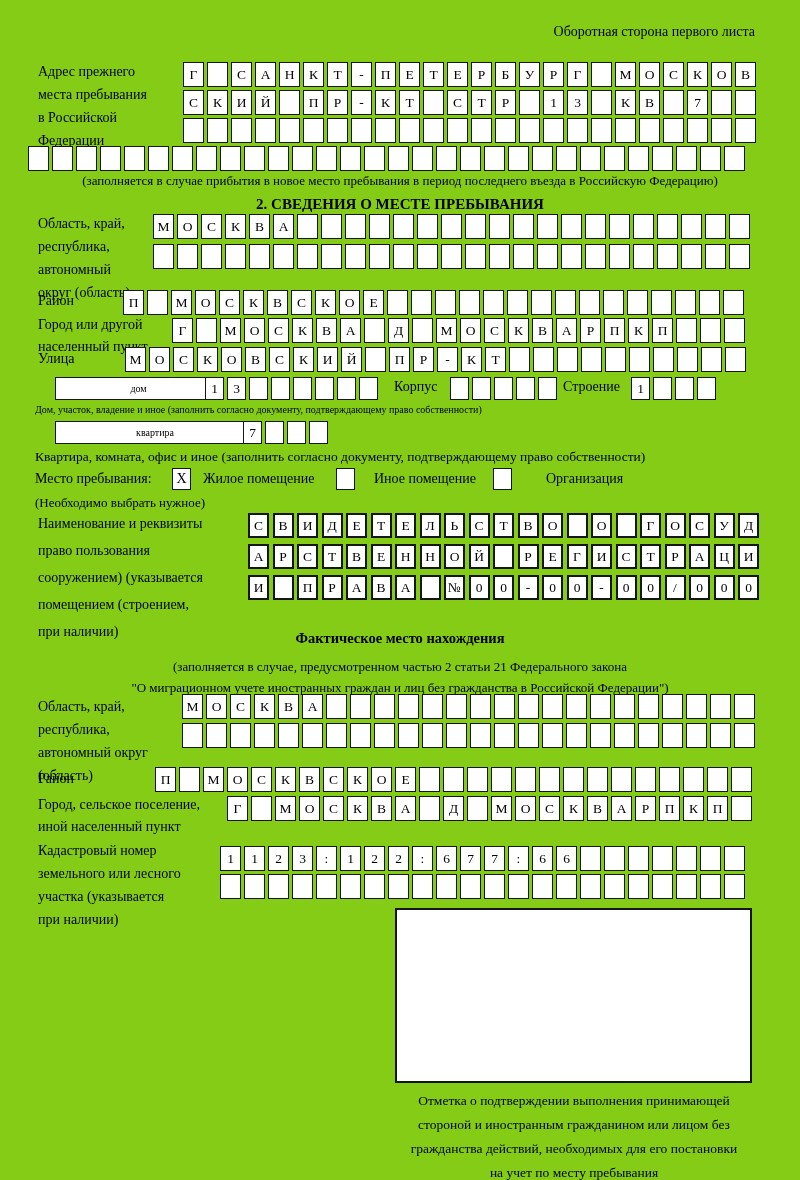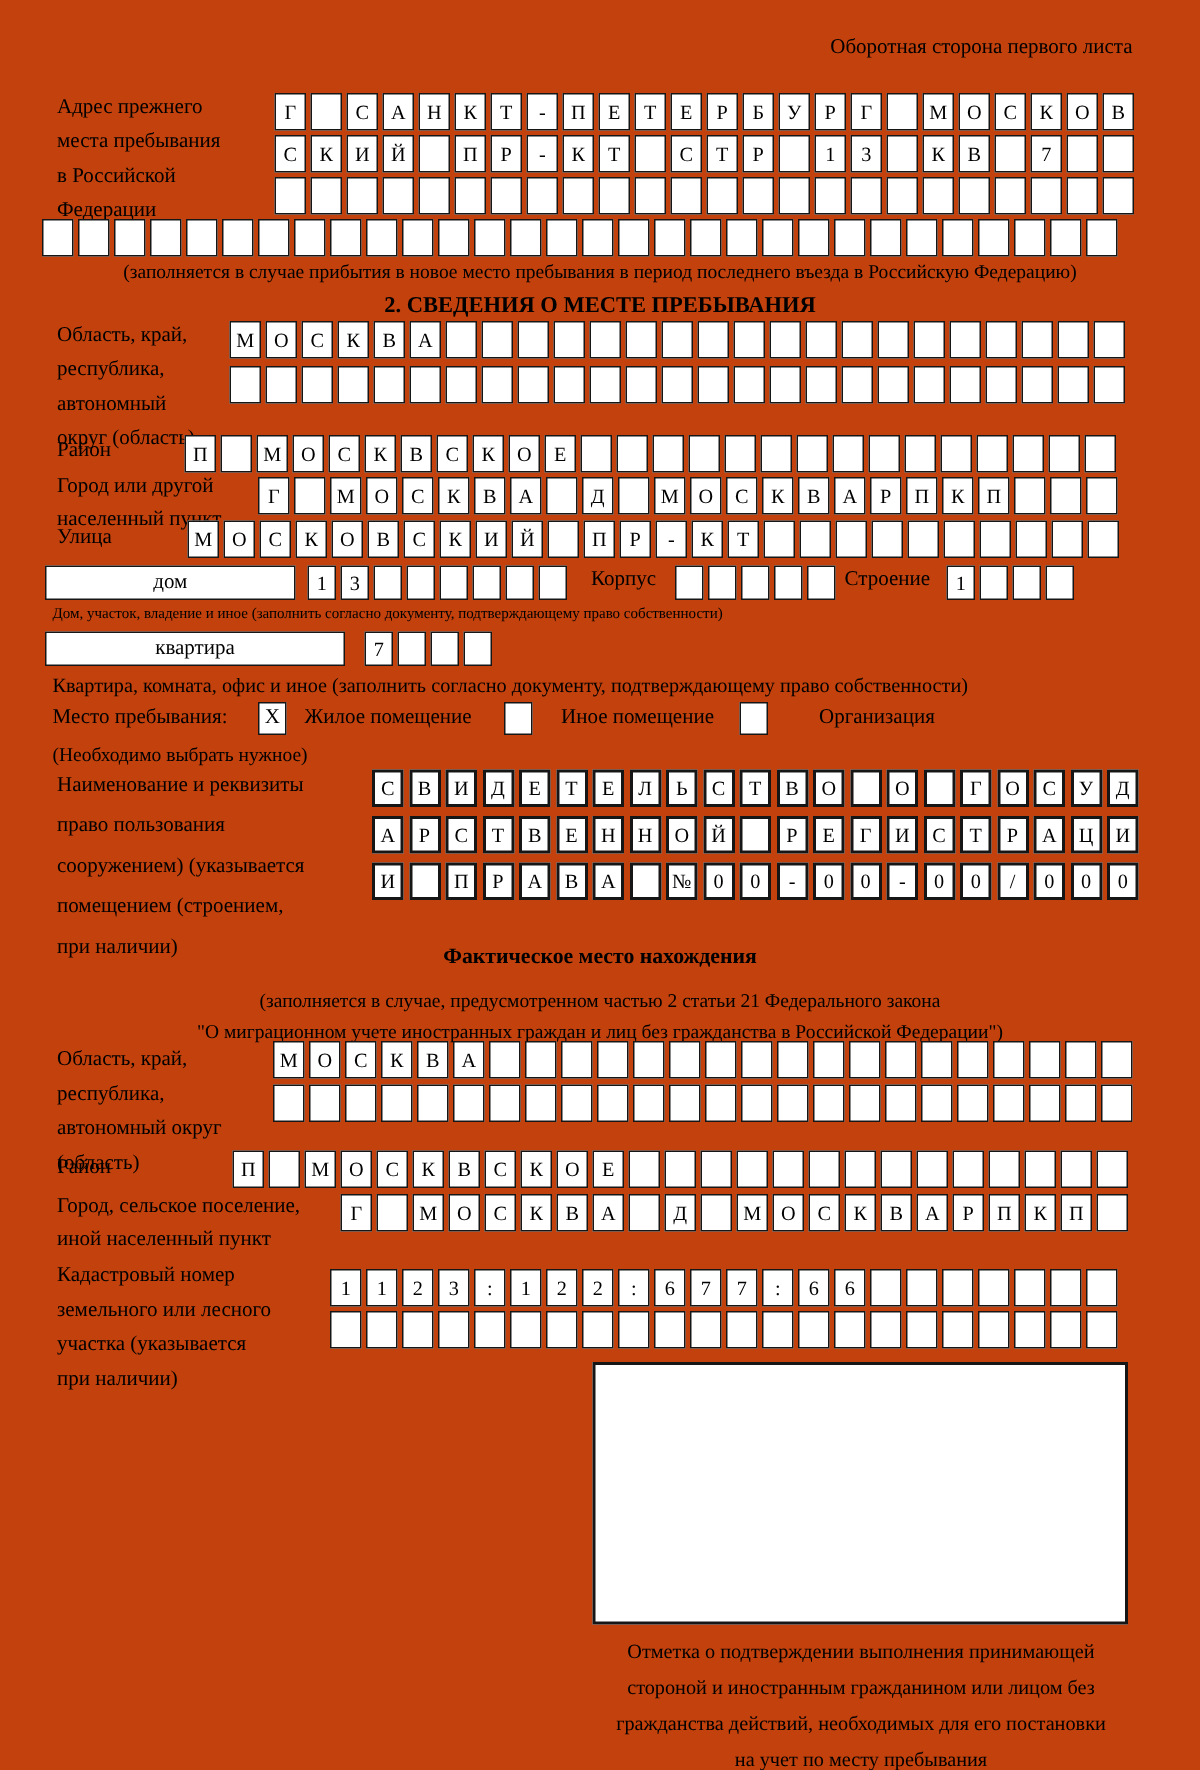"Оборотная сторона первого листа" .page { background: #c2410c -> #84cc16 }
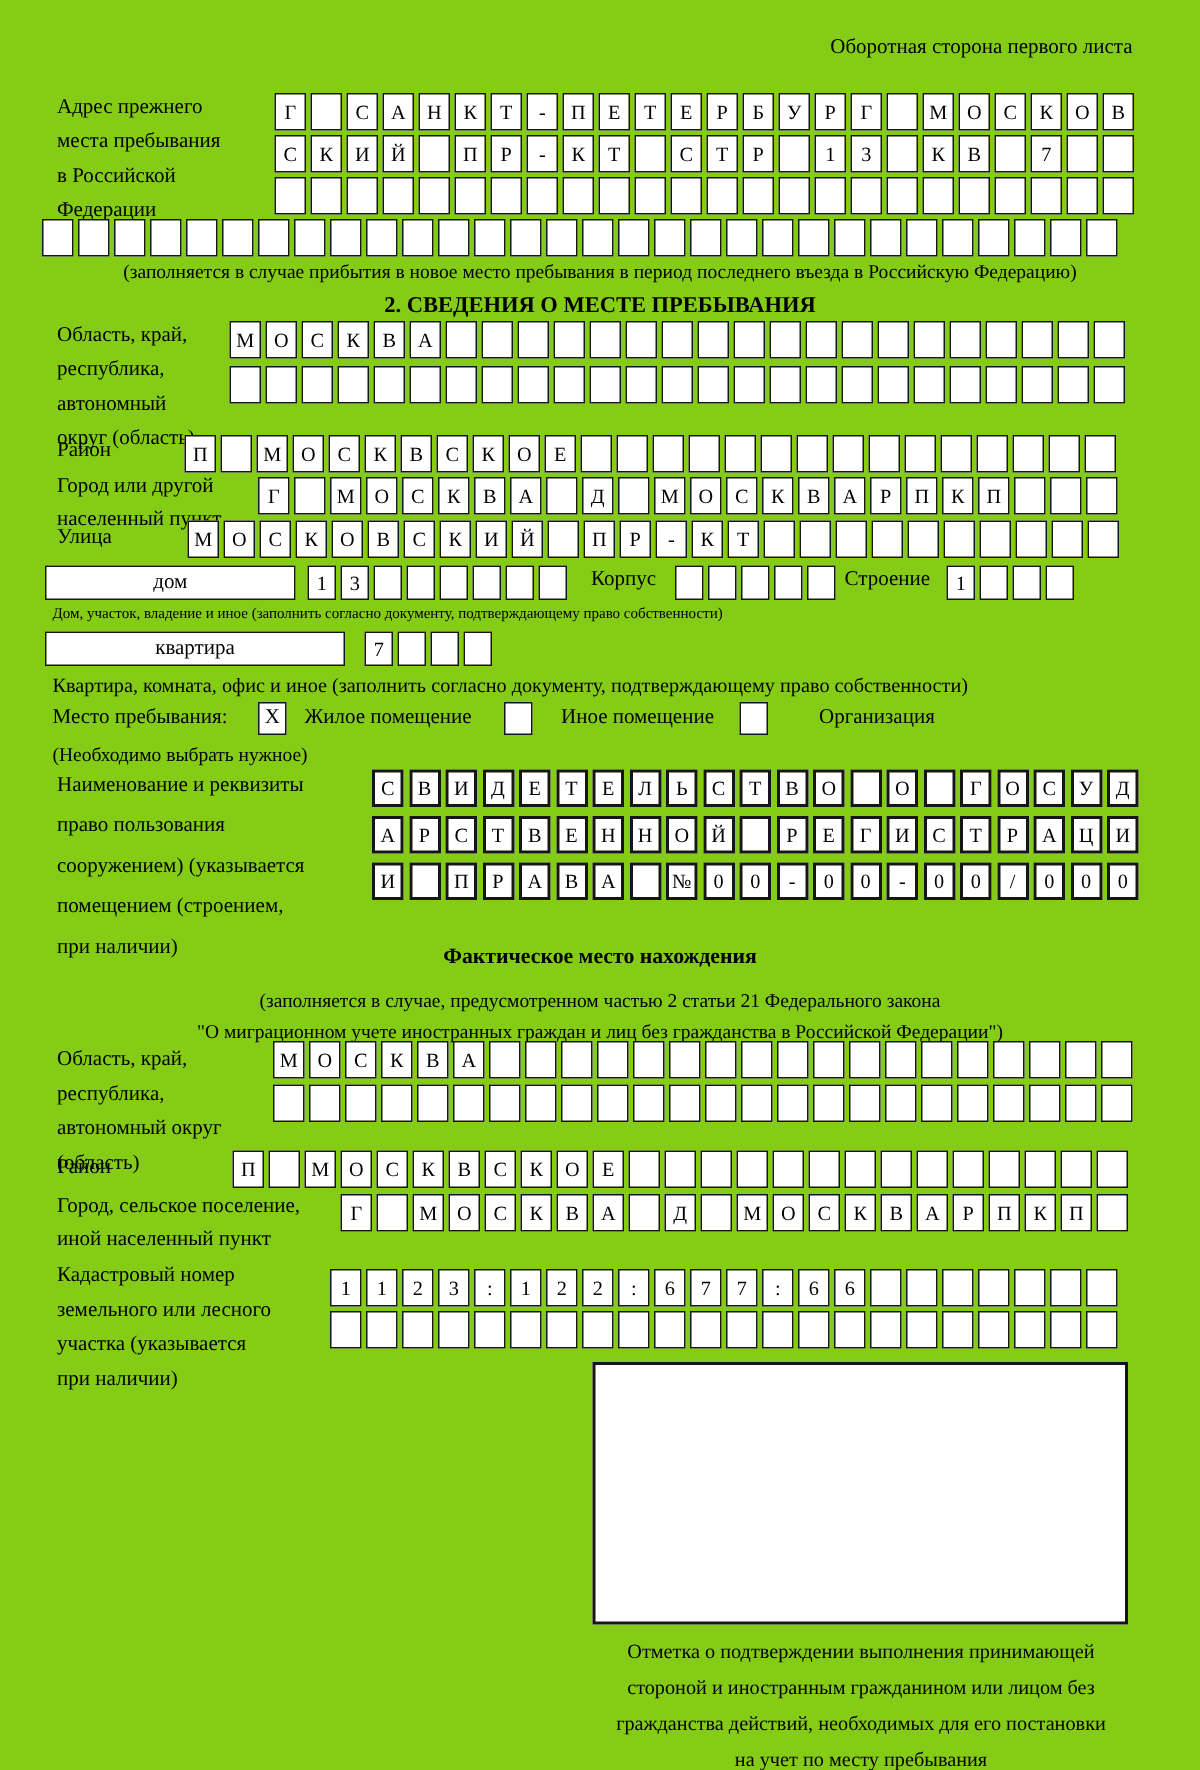"дом" .inline-rect { font-size: 14px -> 10px; margin-left: none -> 25px }
